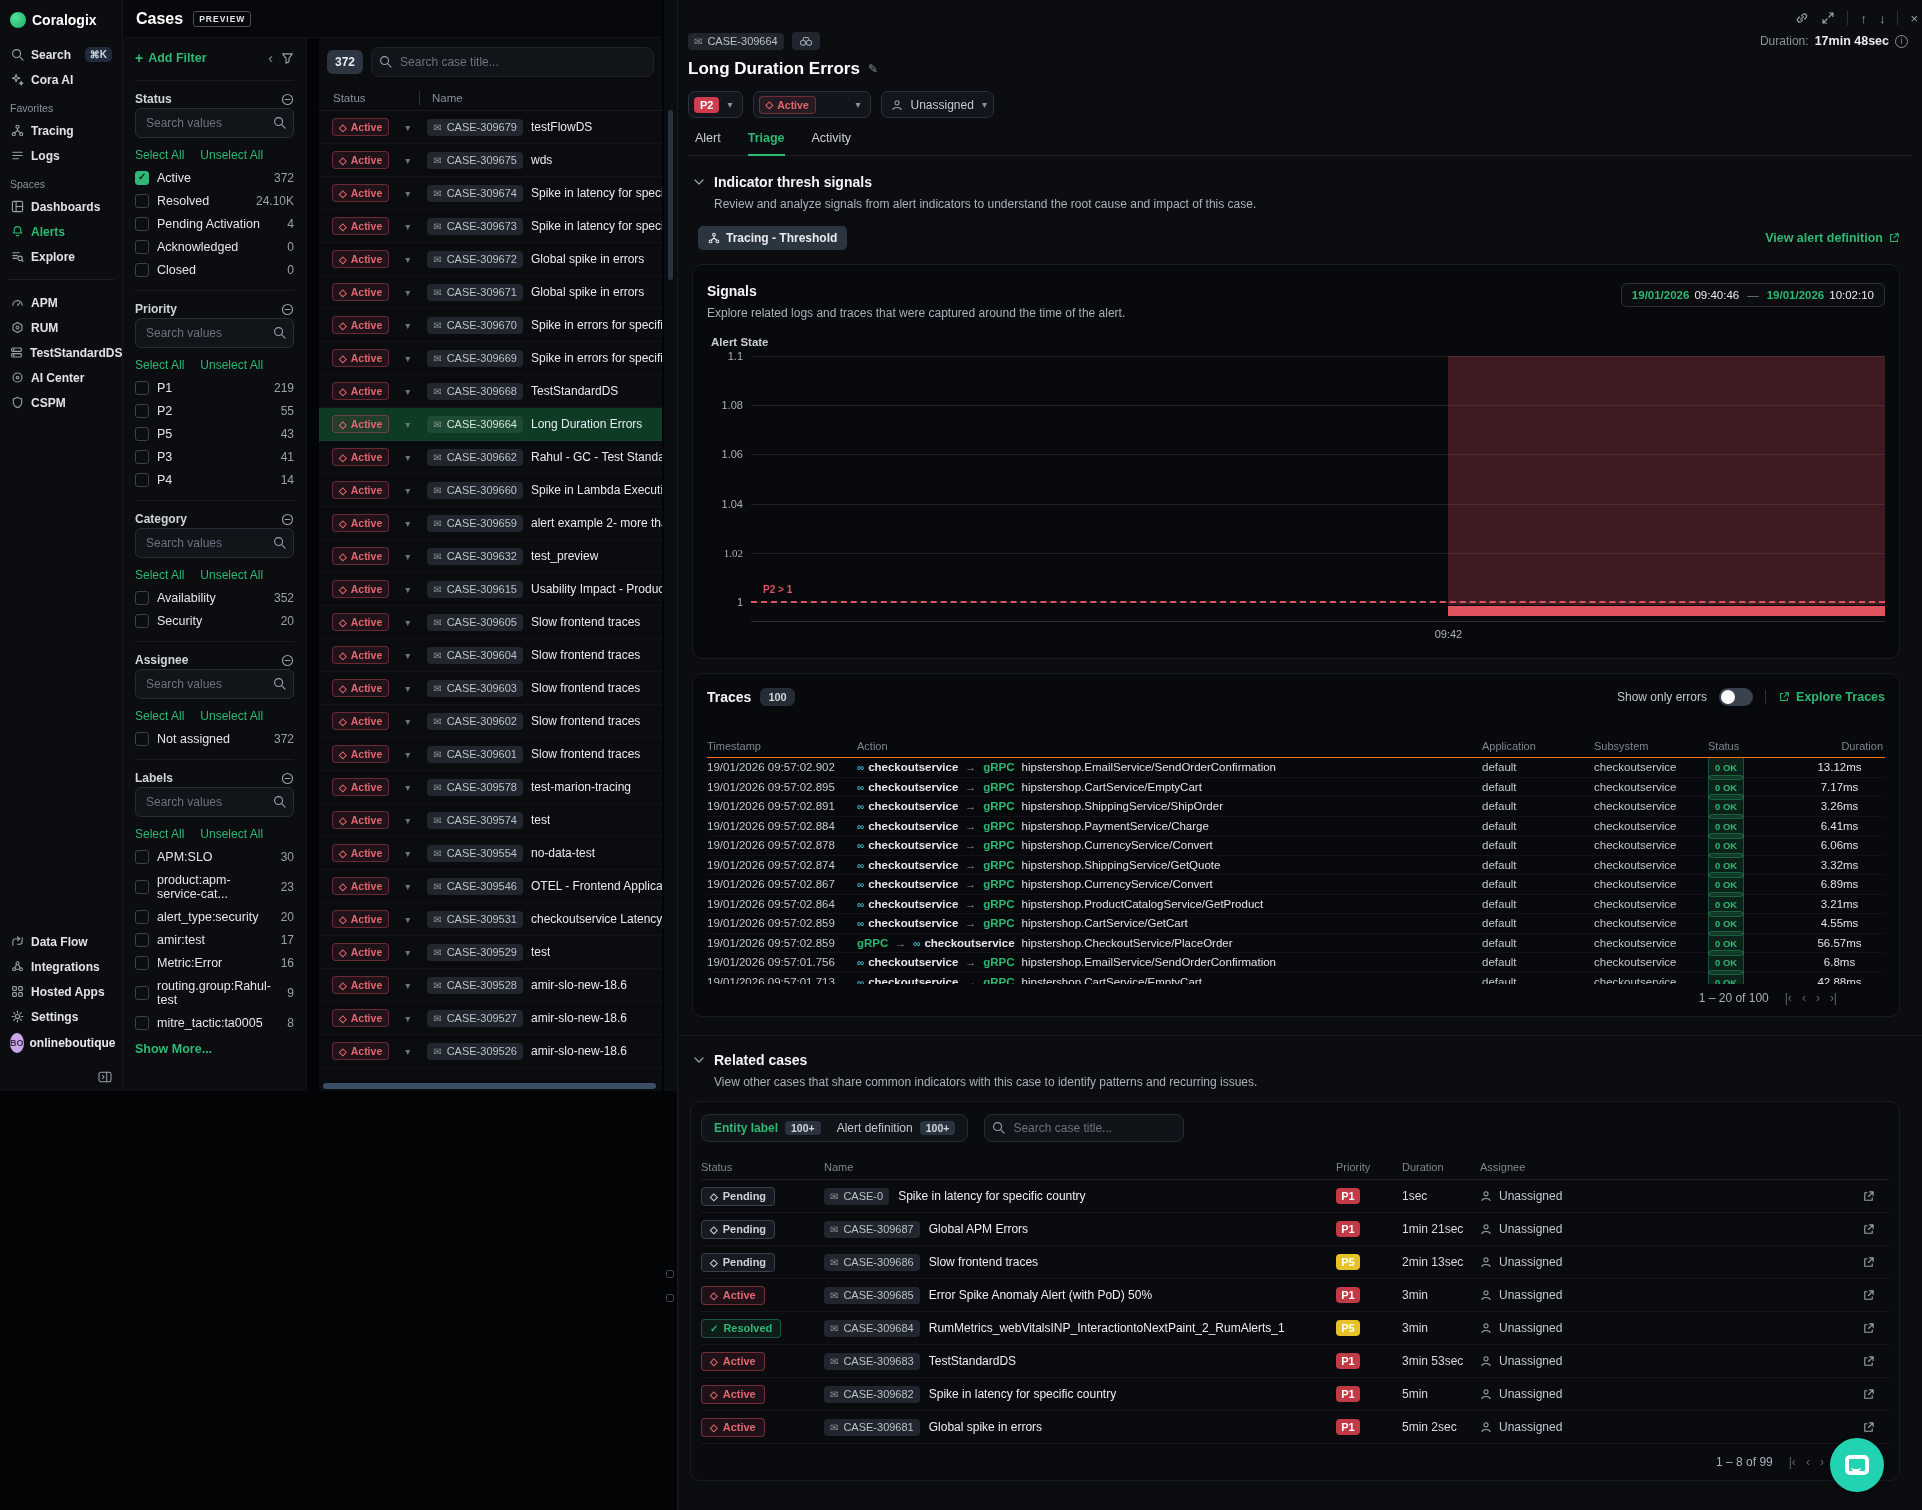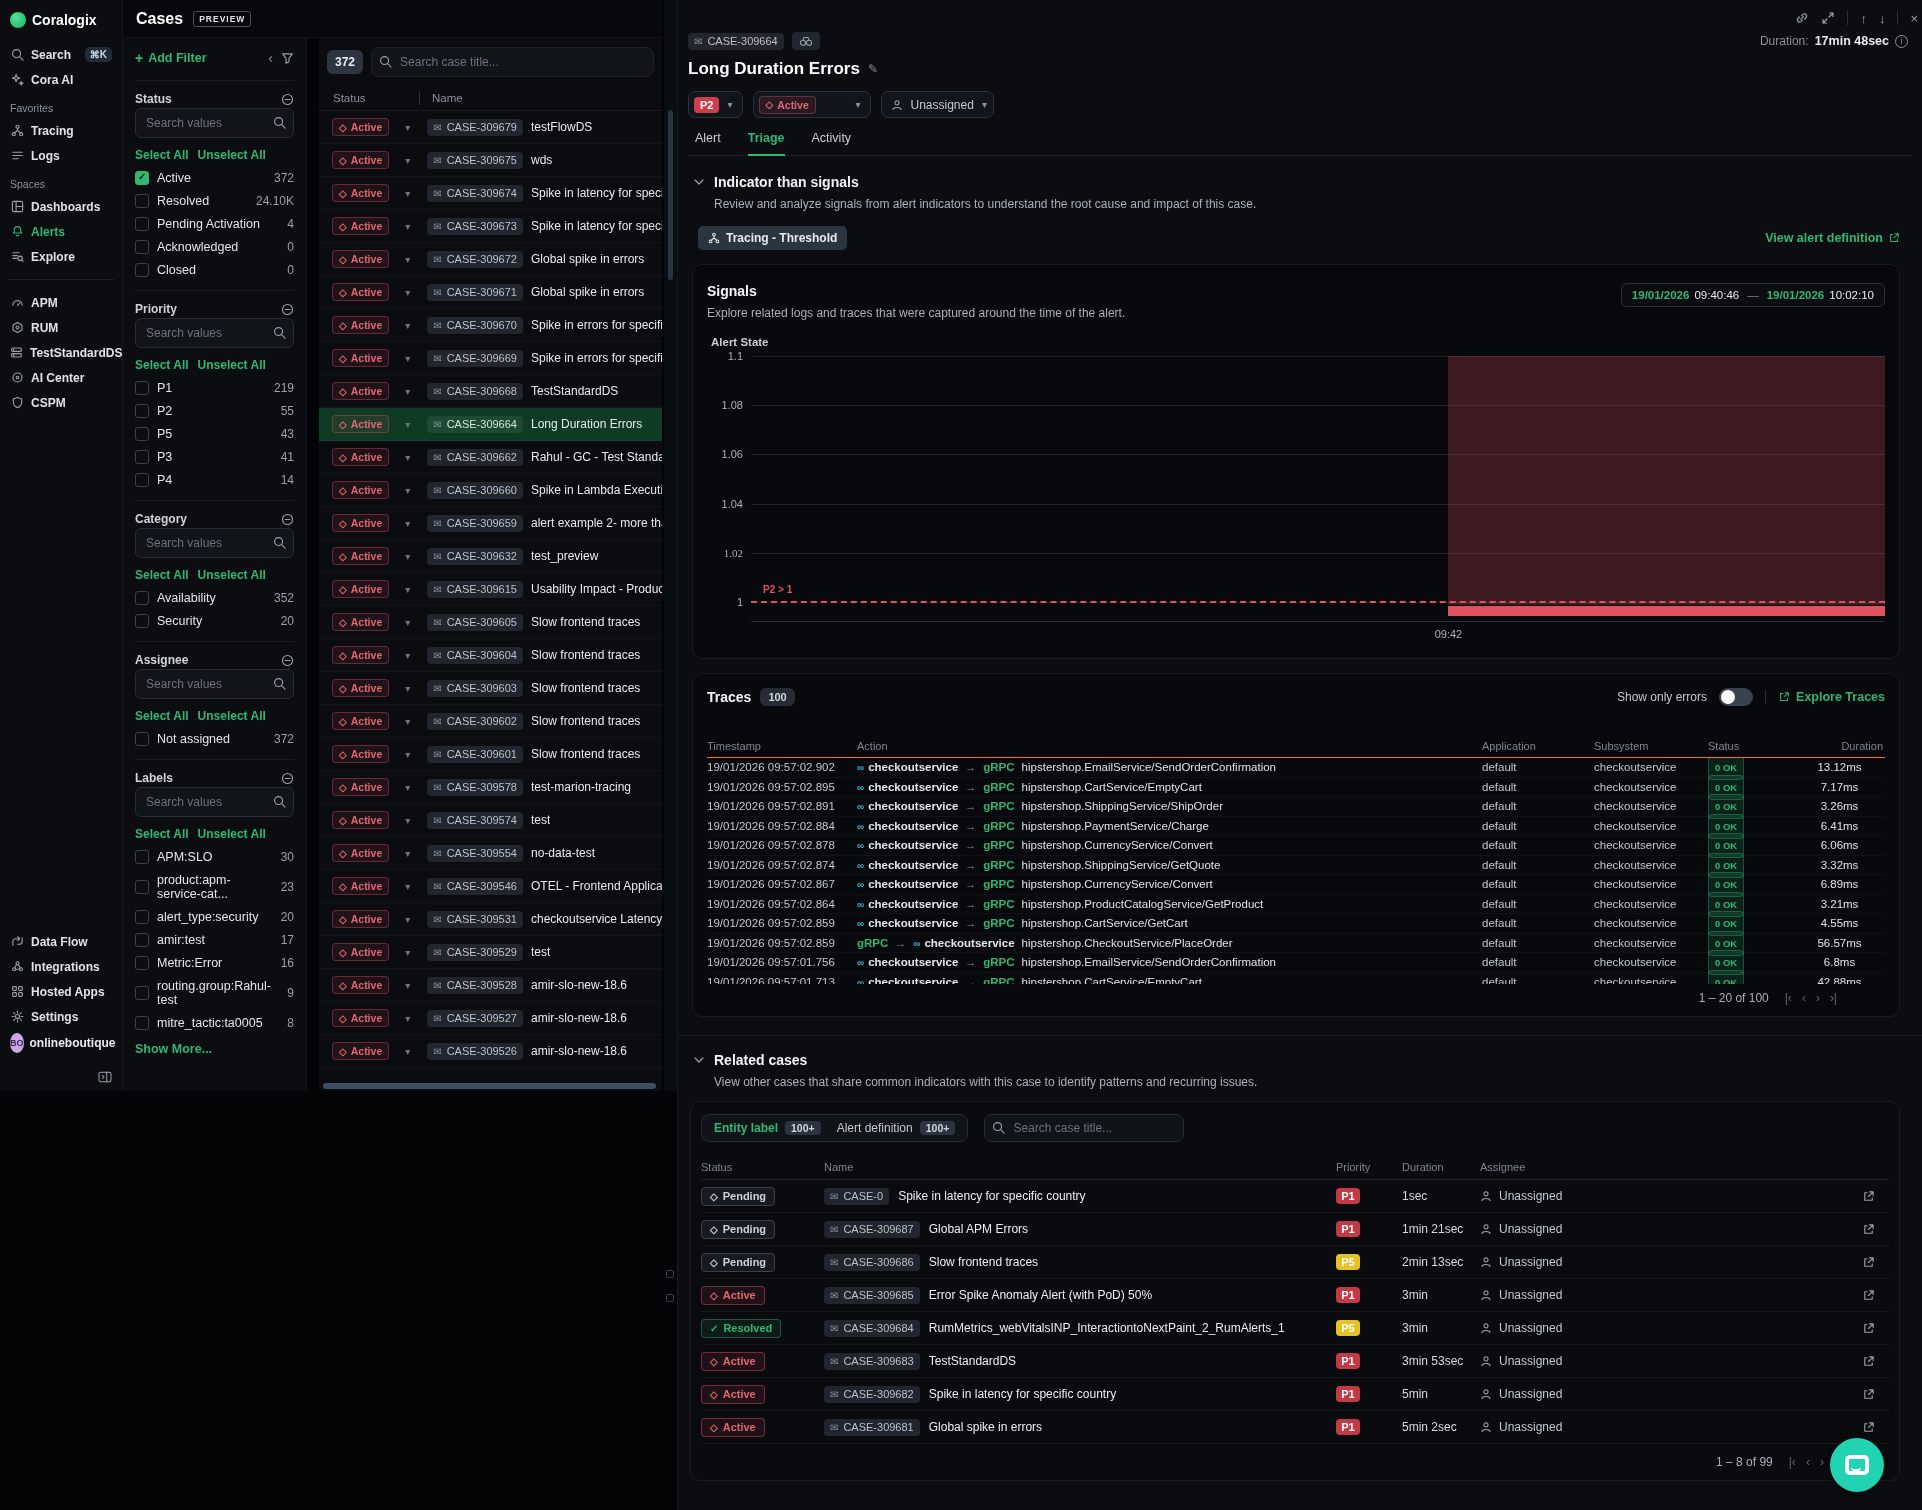"Select All" .selrow { font-weight: 700 -> 400; gap: 9px -> 16px }
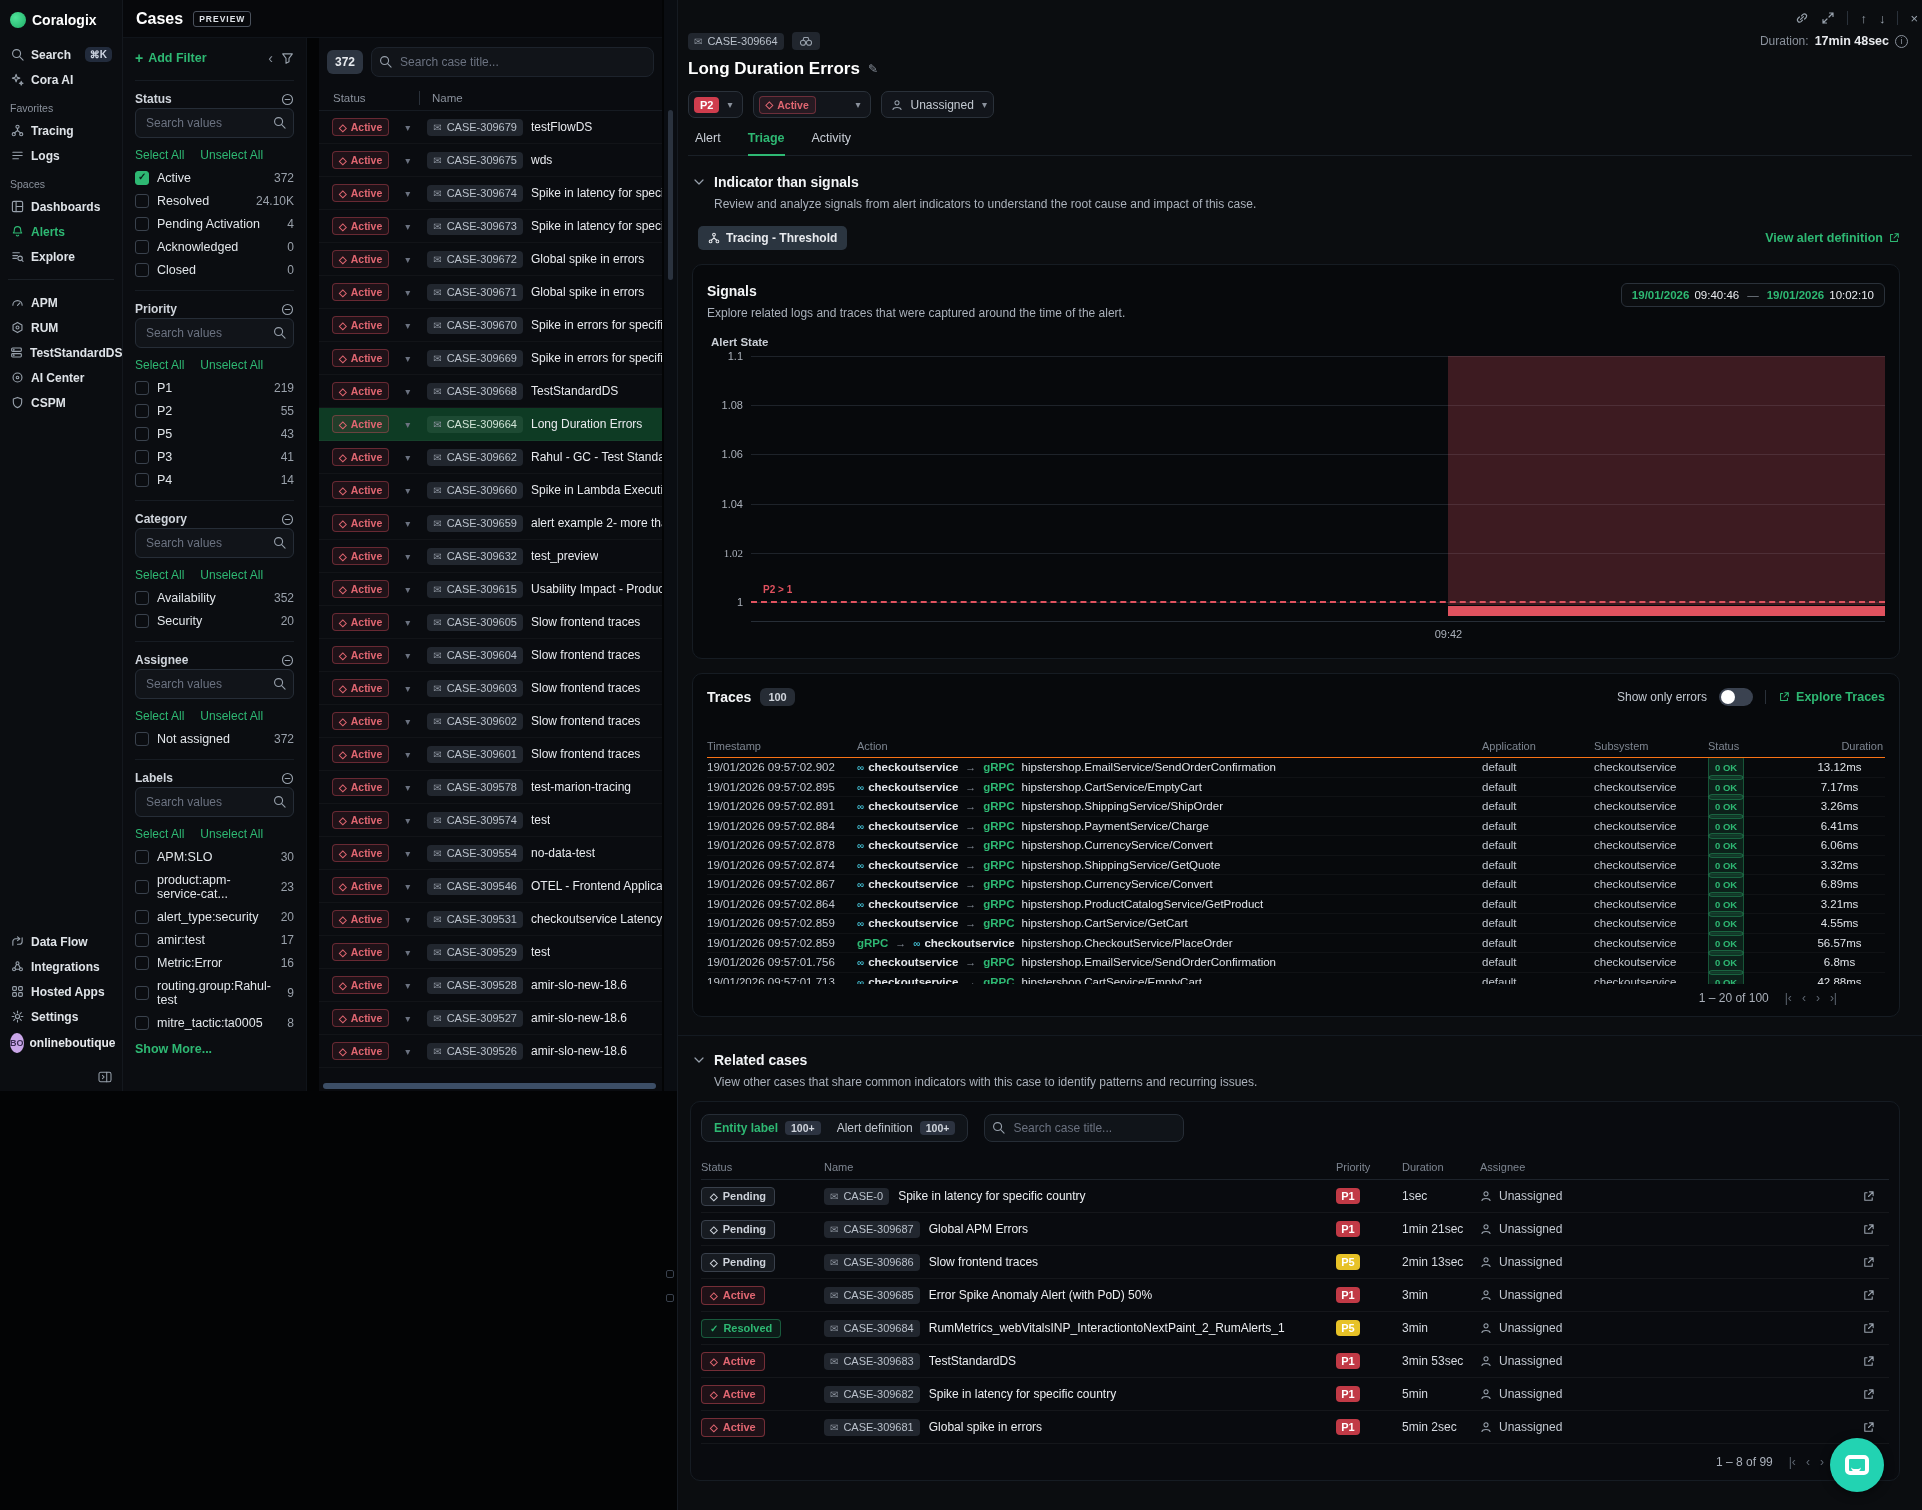"Indicator than signals" span { text: than -> thresh }
